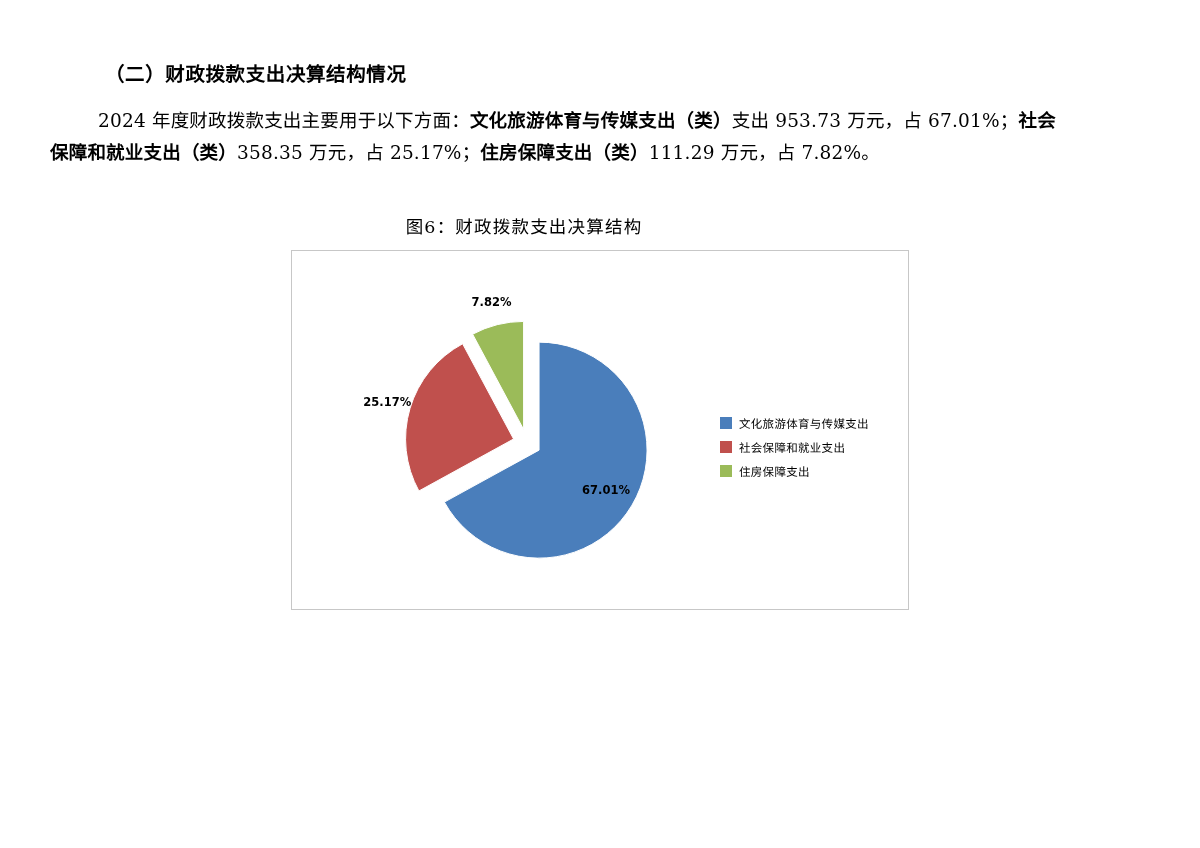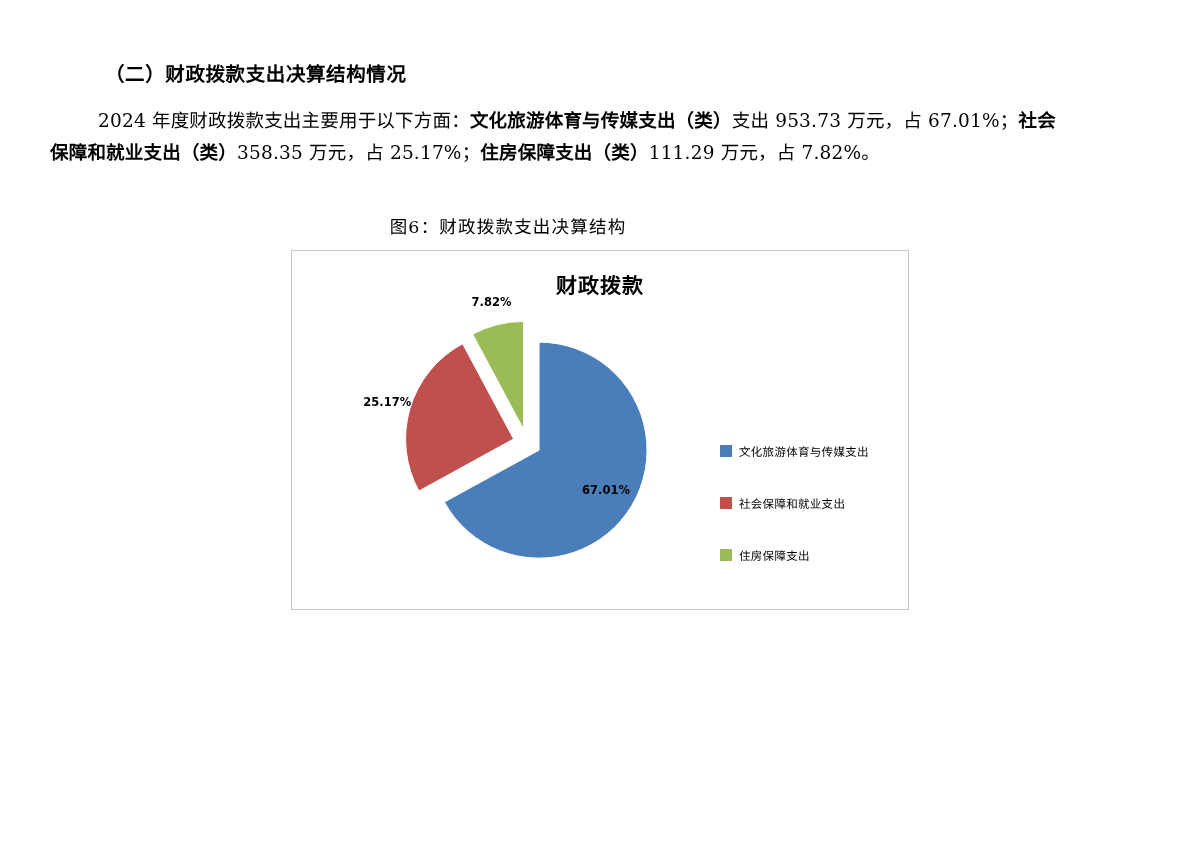"图6：财政拨款支出决算结构" .fig-caption { padding-left: none -> 16px }
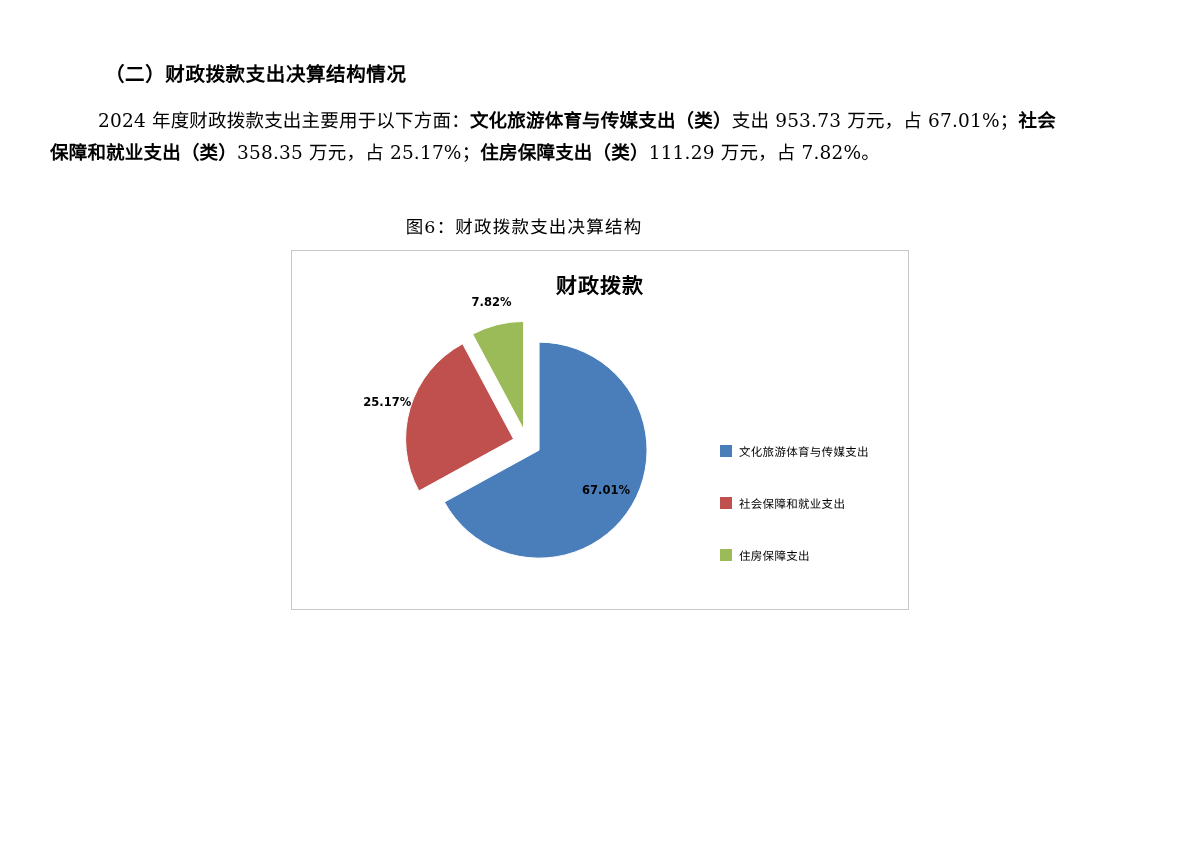"财政拨款" div.chart-title { html: <div>财政拨款</div> -> none }
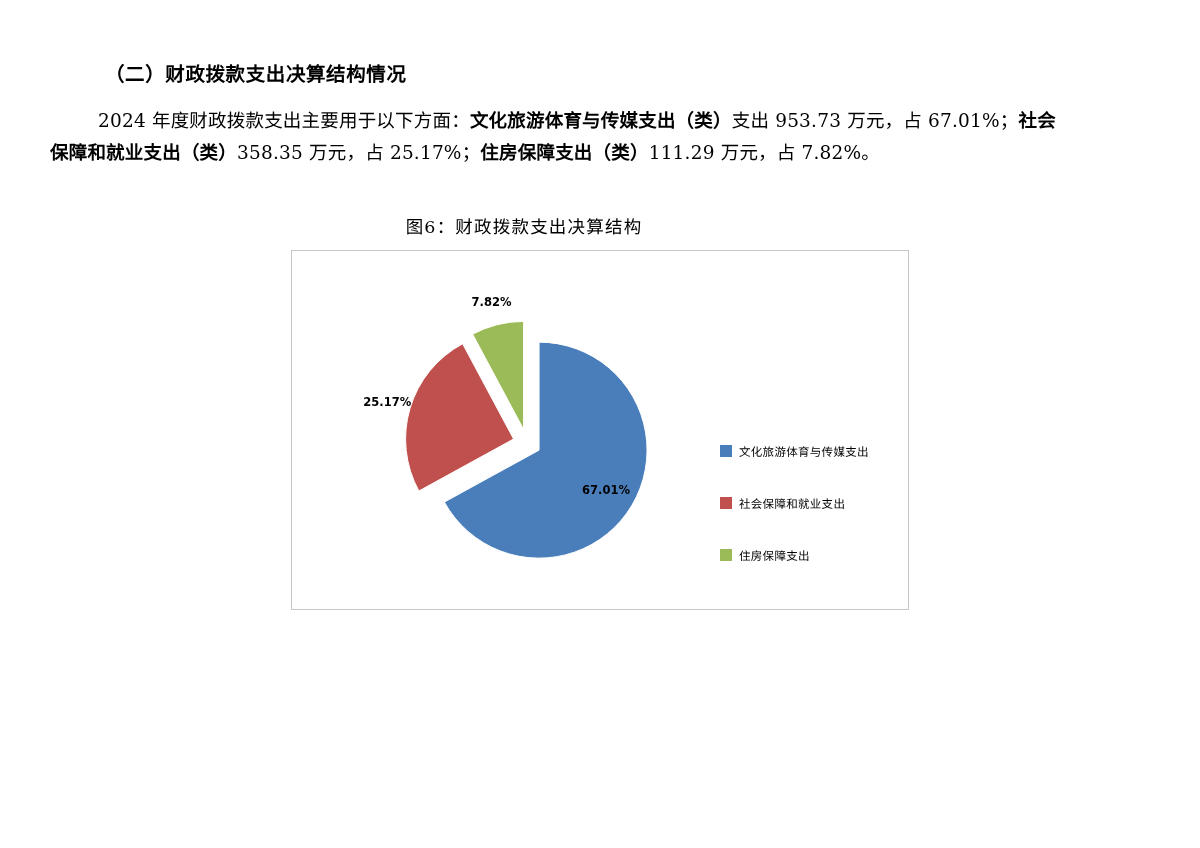"文化旅游体育与传媒支出" .legend-row { margin-top: 28px -> none }
